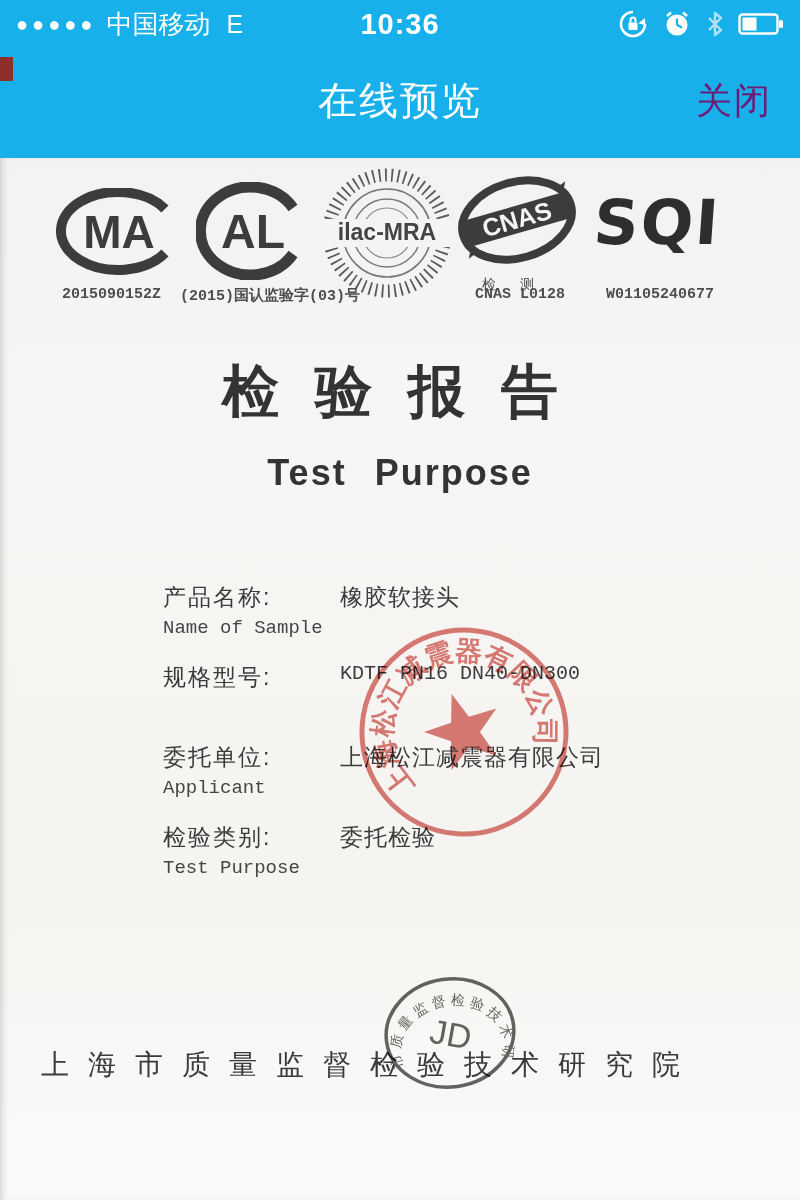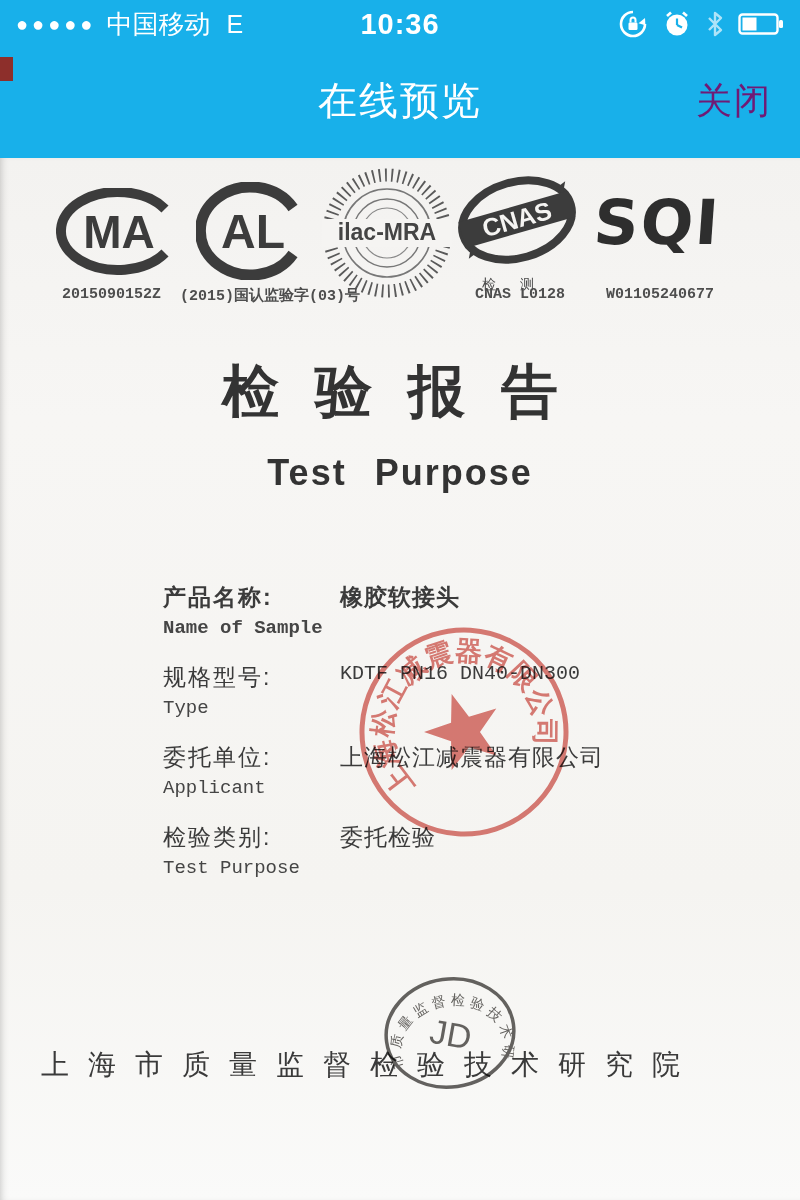"产品名称:" div.field { font-weight: bold -> none }
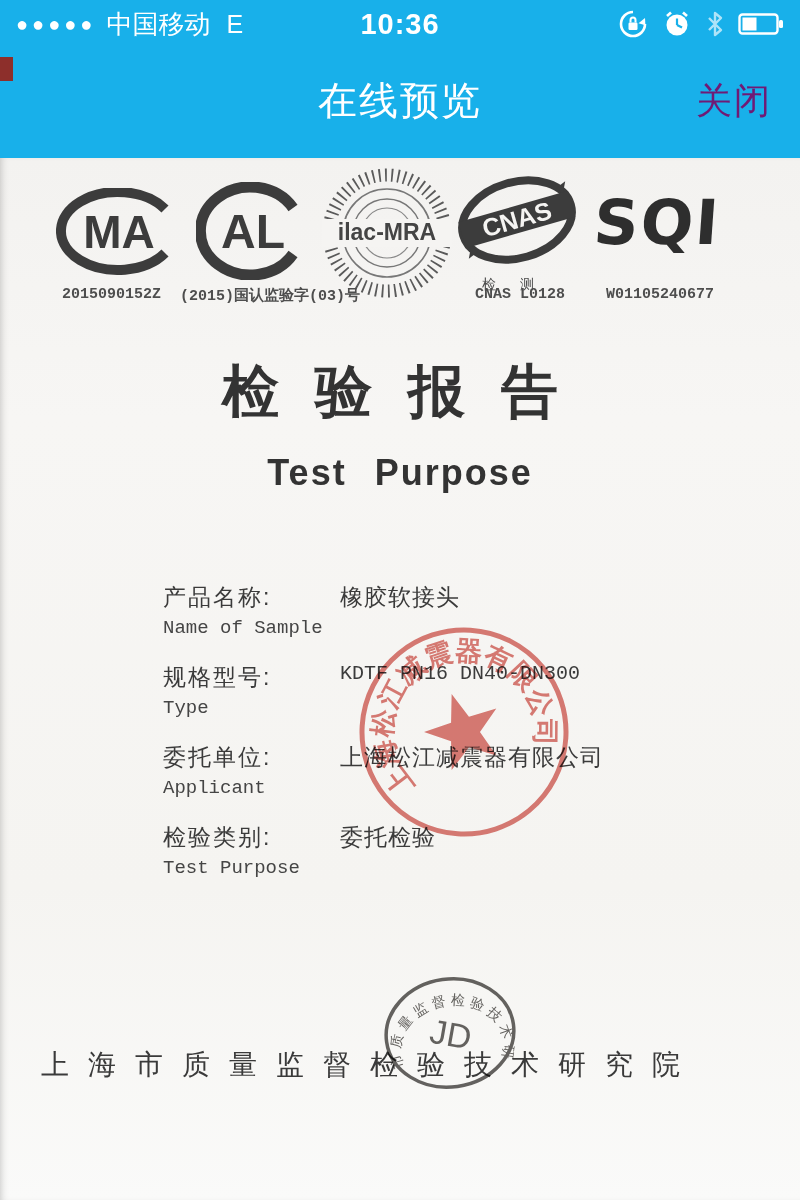"Type" div.f-label-en { html: <div>Type</div> -> none }
